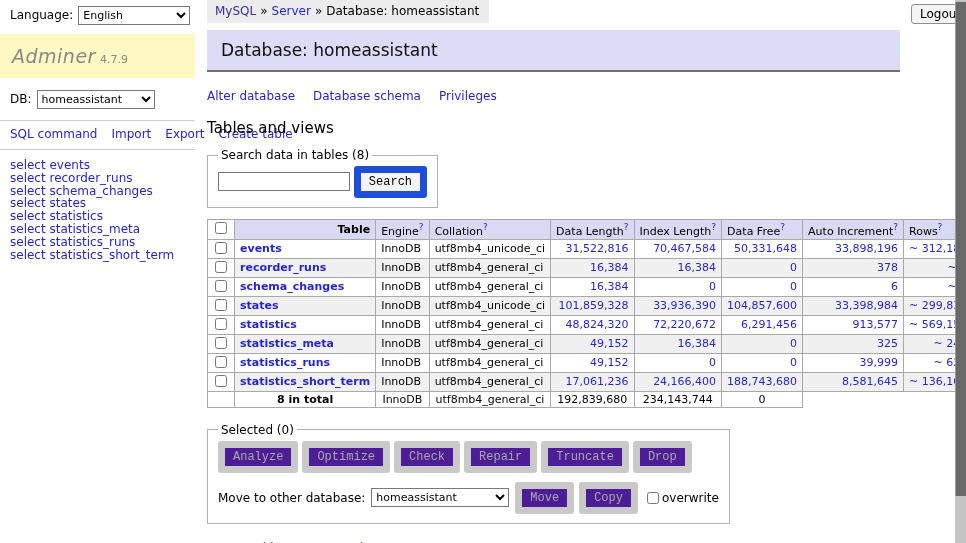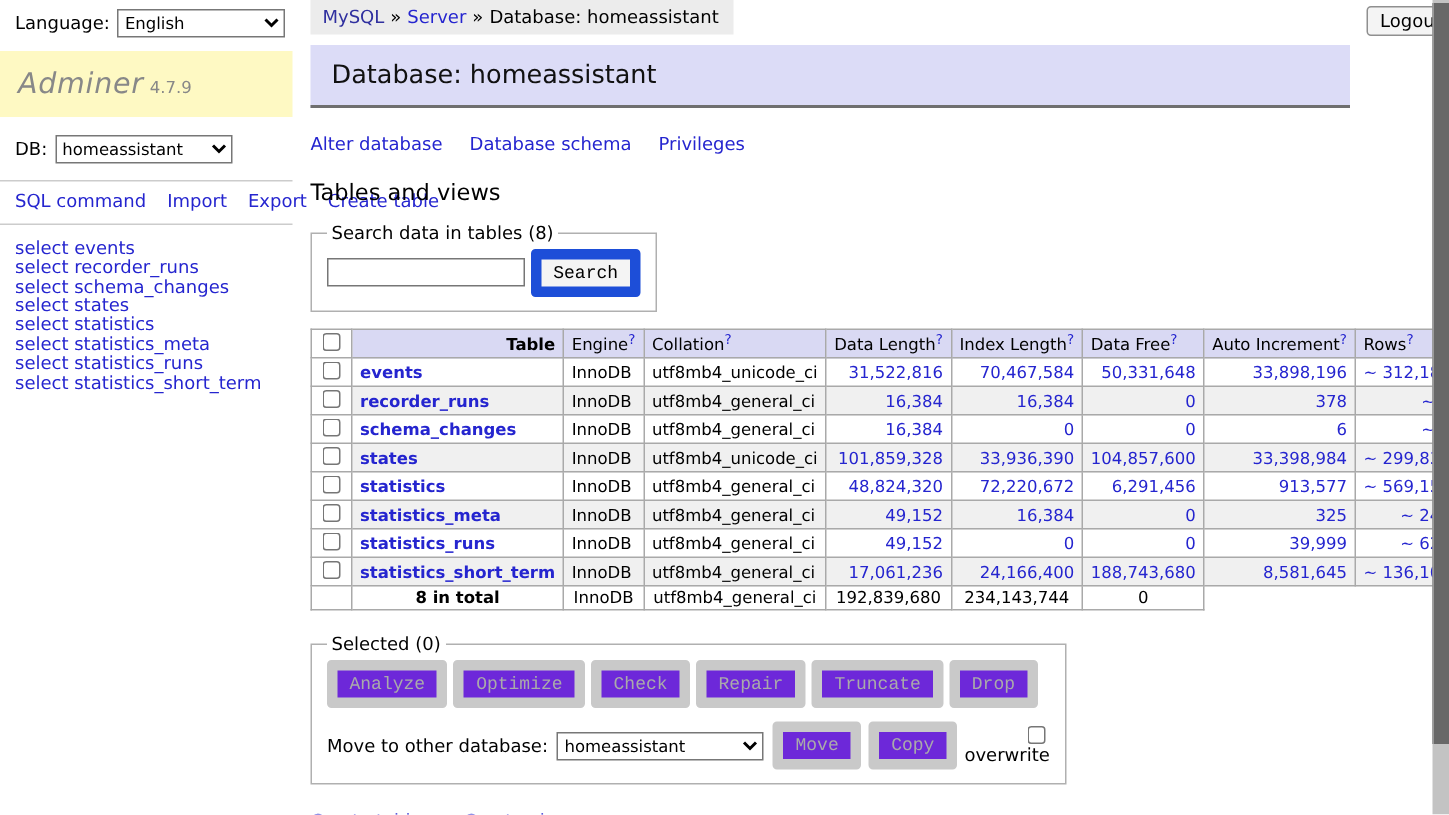"Analyze" .btn[disabled] { background: #6d28d9 -> #4c1d95 }
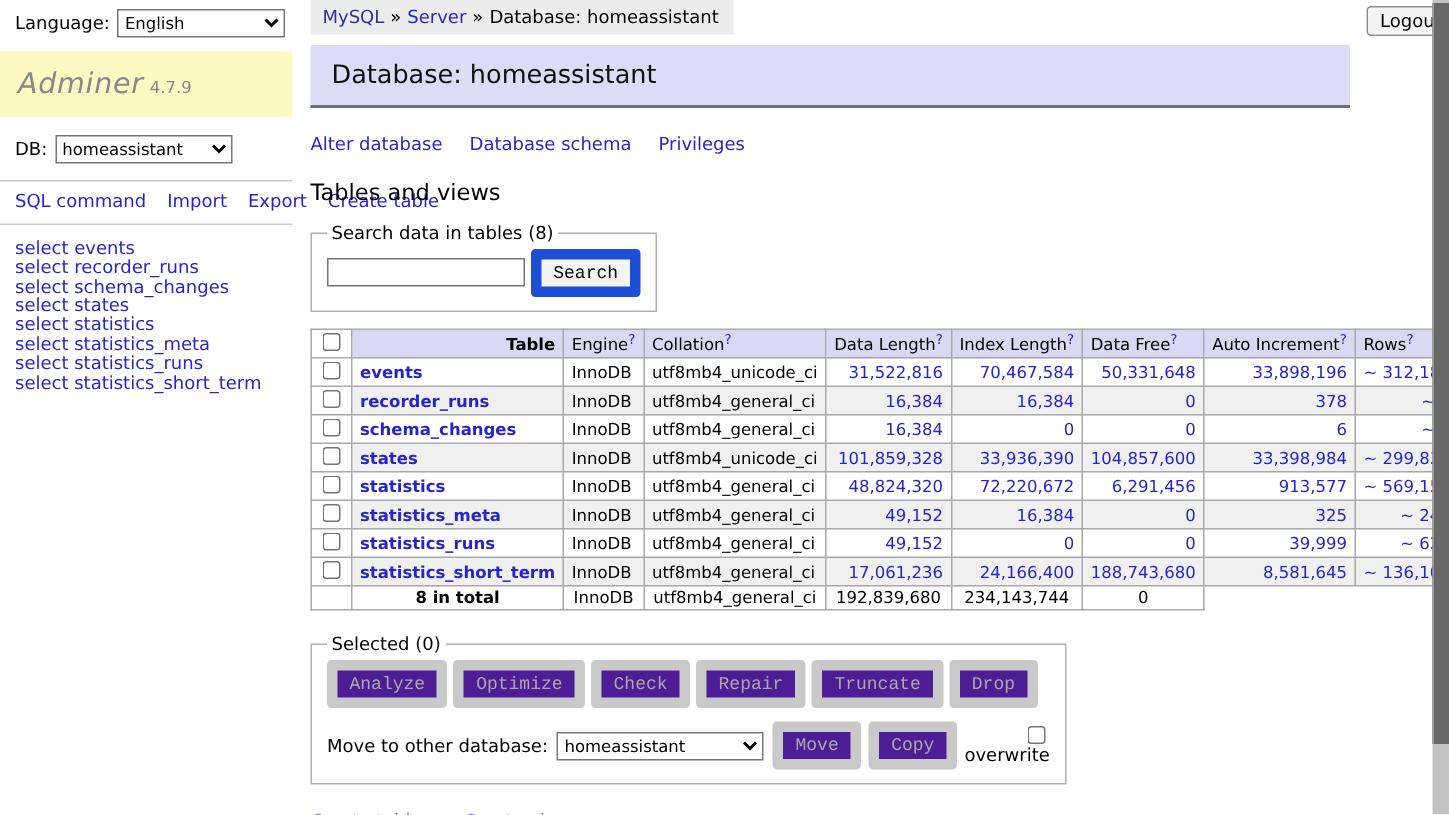"overwrite" .ovw { align-items: flex-end -> center; flex-direction: column -> none }
